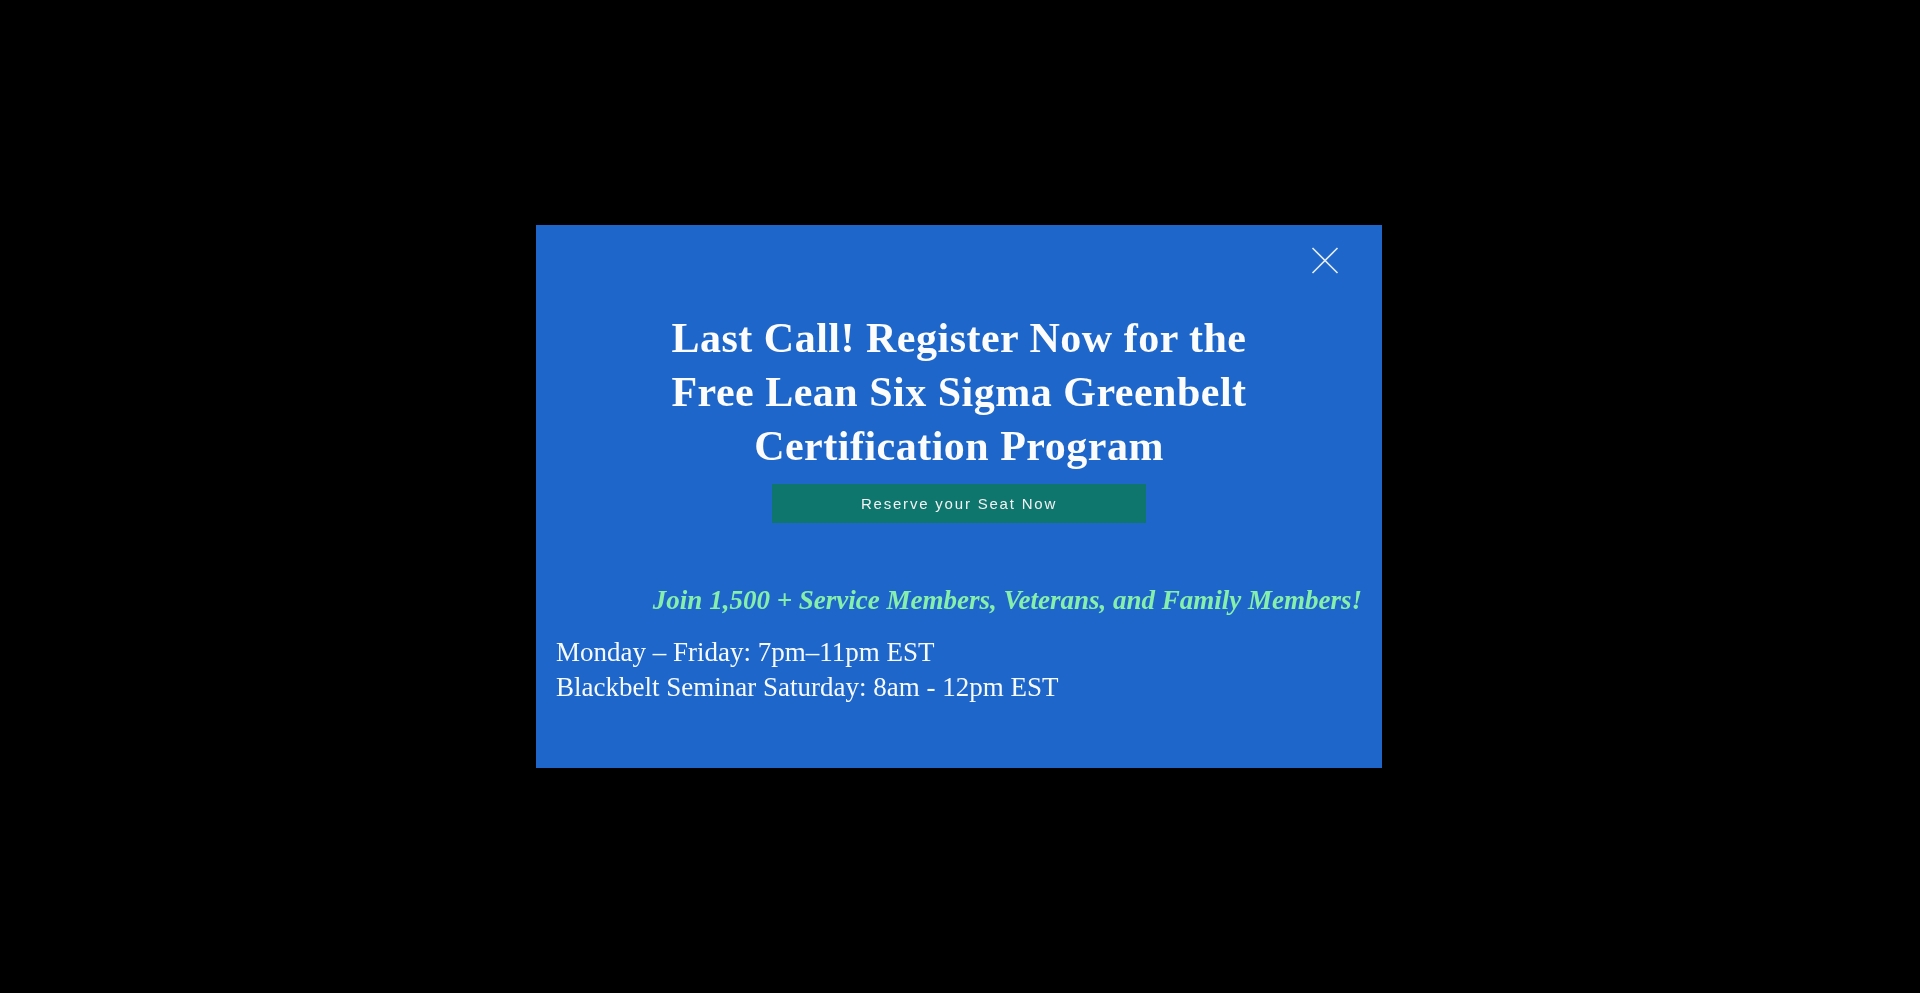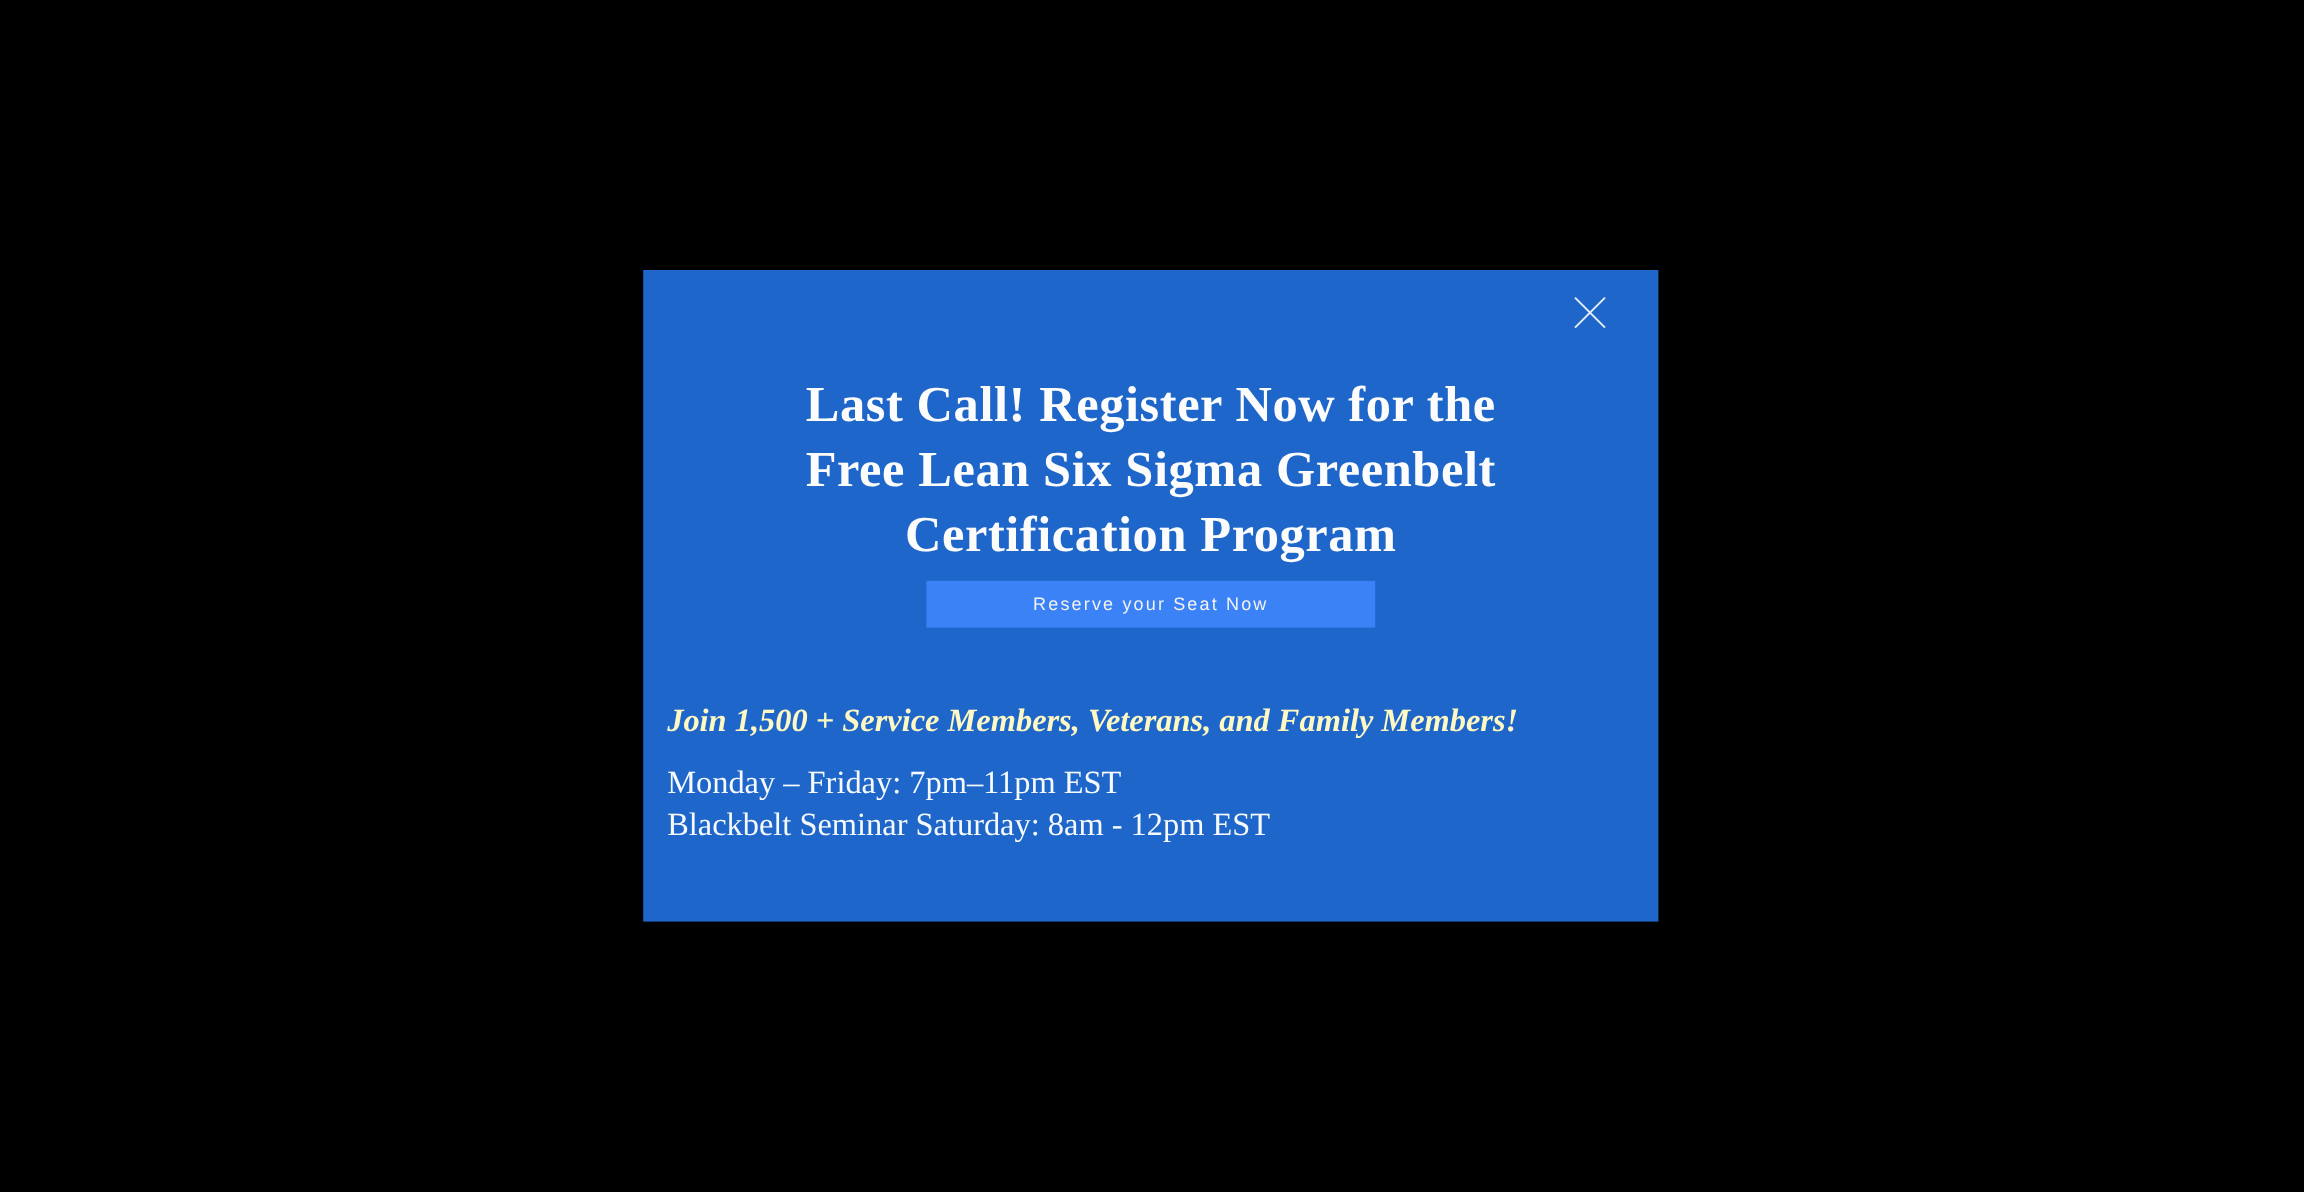"Reserve your Seat Now" .cta-btn { background: #3b82f6 -> #0f766e }
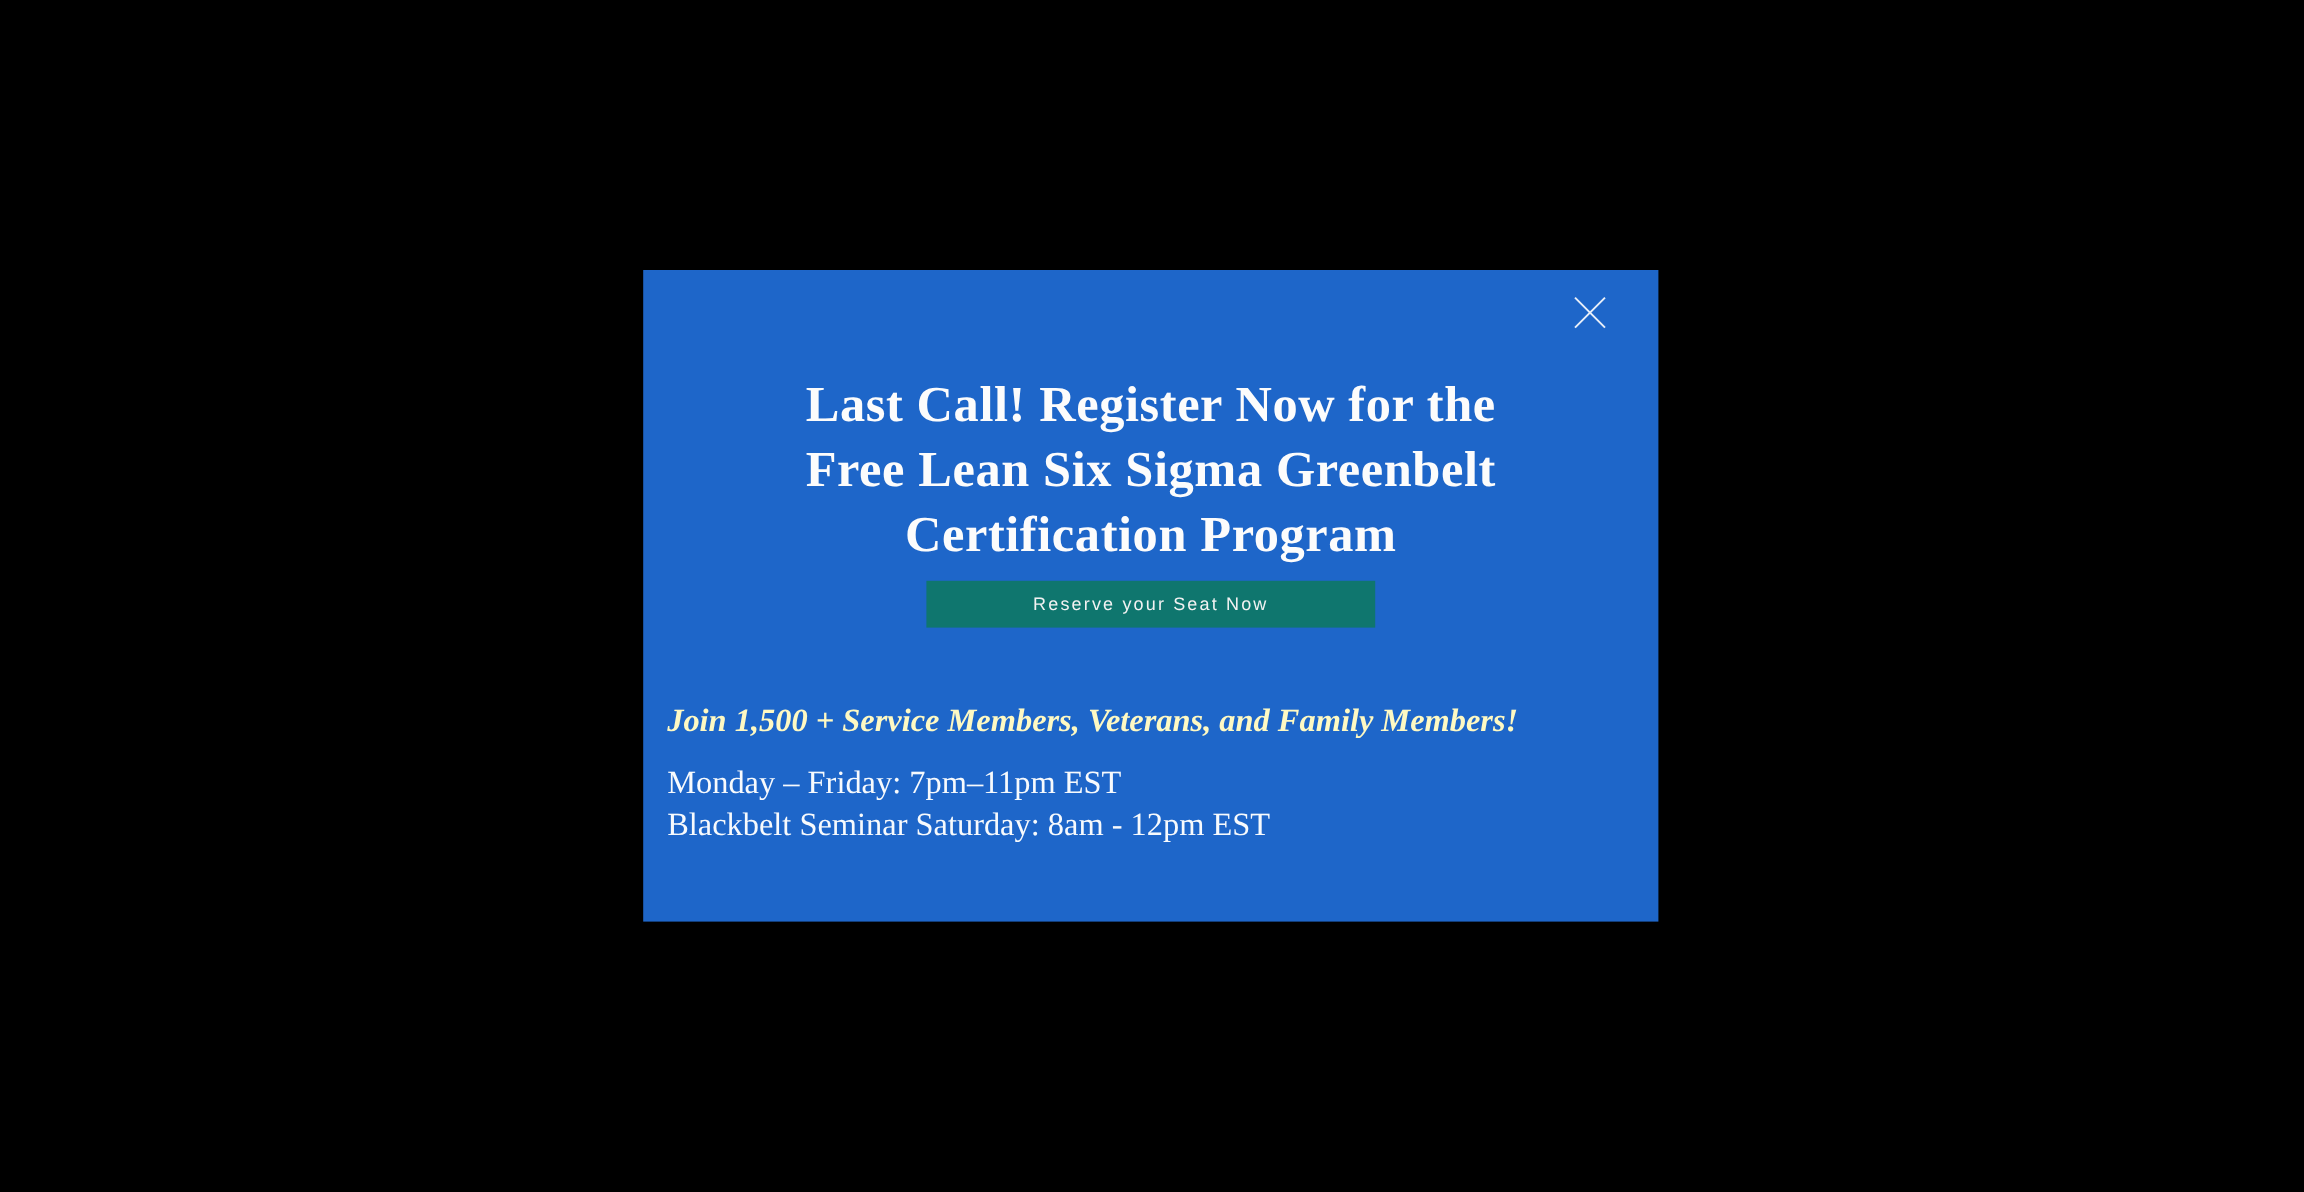"Join 1,500 + Service Members," .tagline { color: #fef9c3 -> #86efac; text-align: left -> right }
